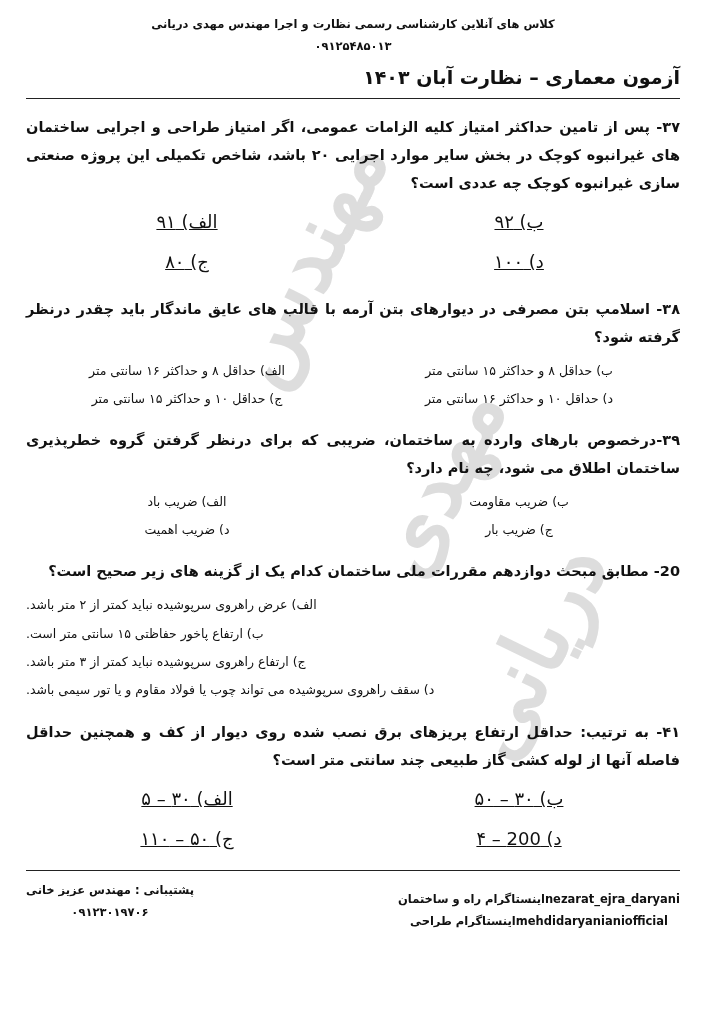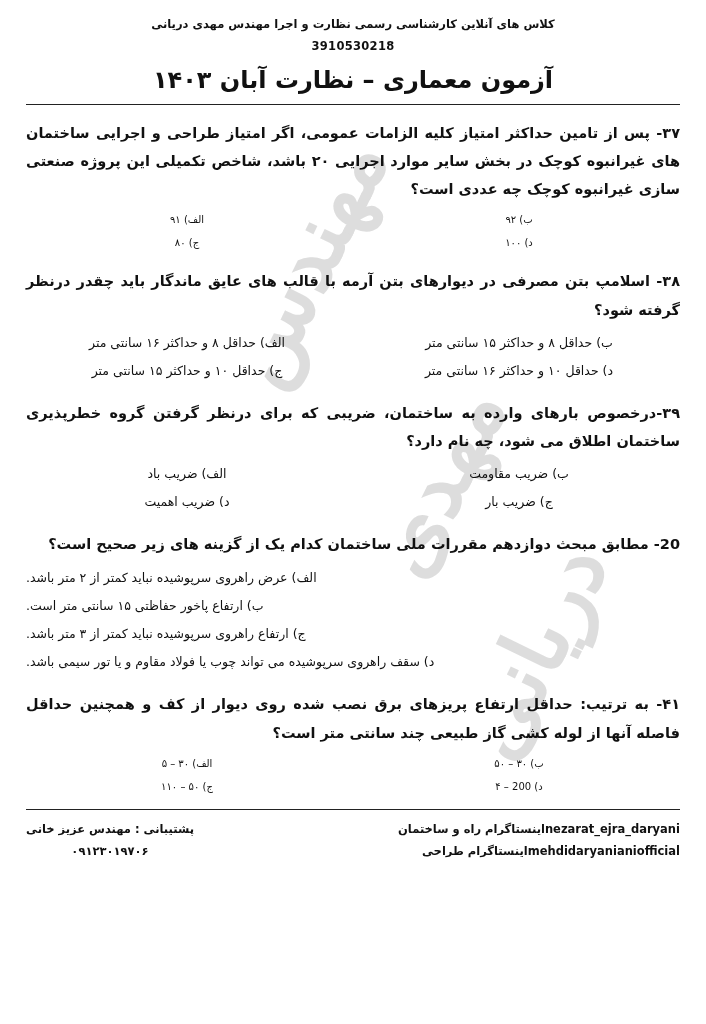"3910530218" div.line2 { text: 3910530218 -> ۰۹۱۲۵۴۸۵۰۱۳ }
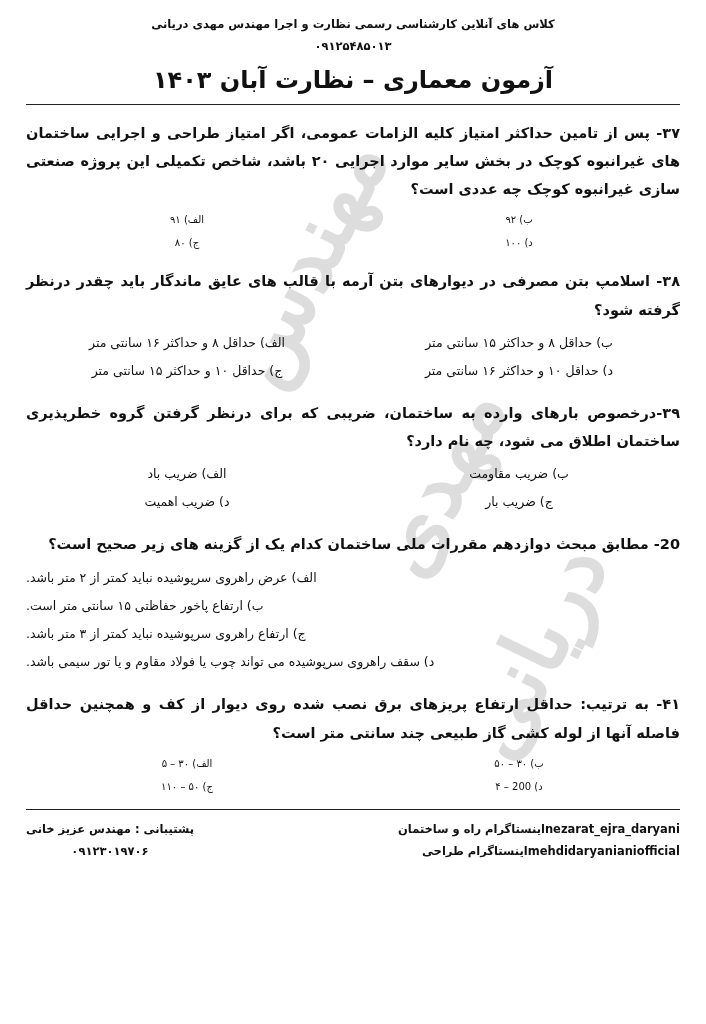"آزمون معماری – نظارت آبان" .title-row { font-size: 24px -> 19px; text-align: center -> right }
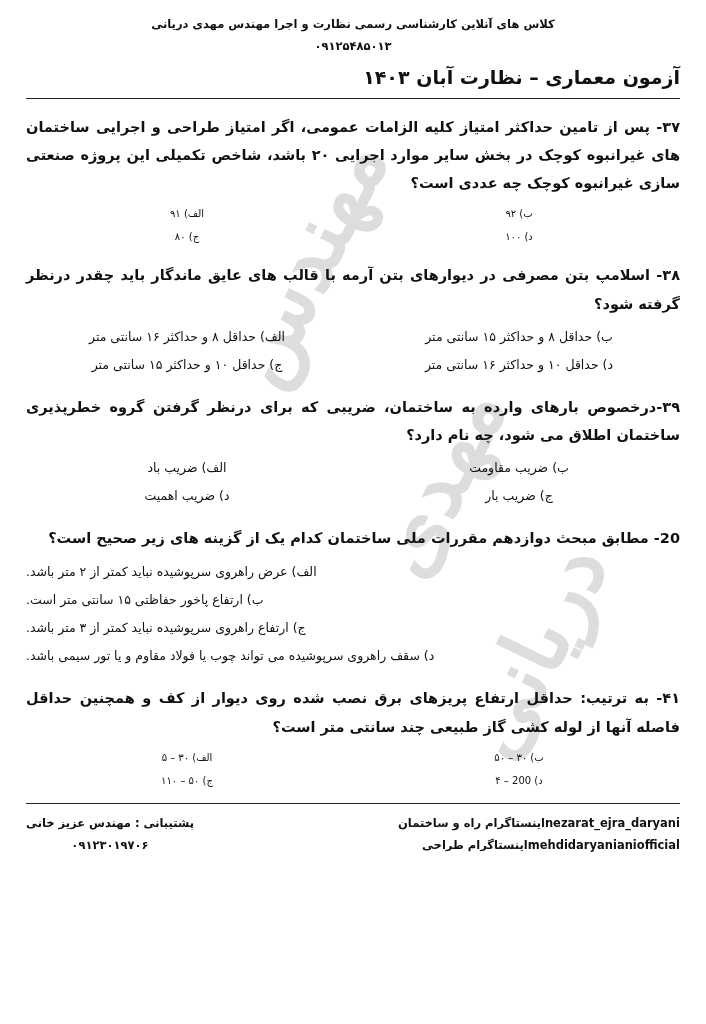"الف) ۹۱" .opts-num .opt { font-size: 10px -> 18px; text-decoration: none -> underline }
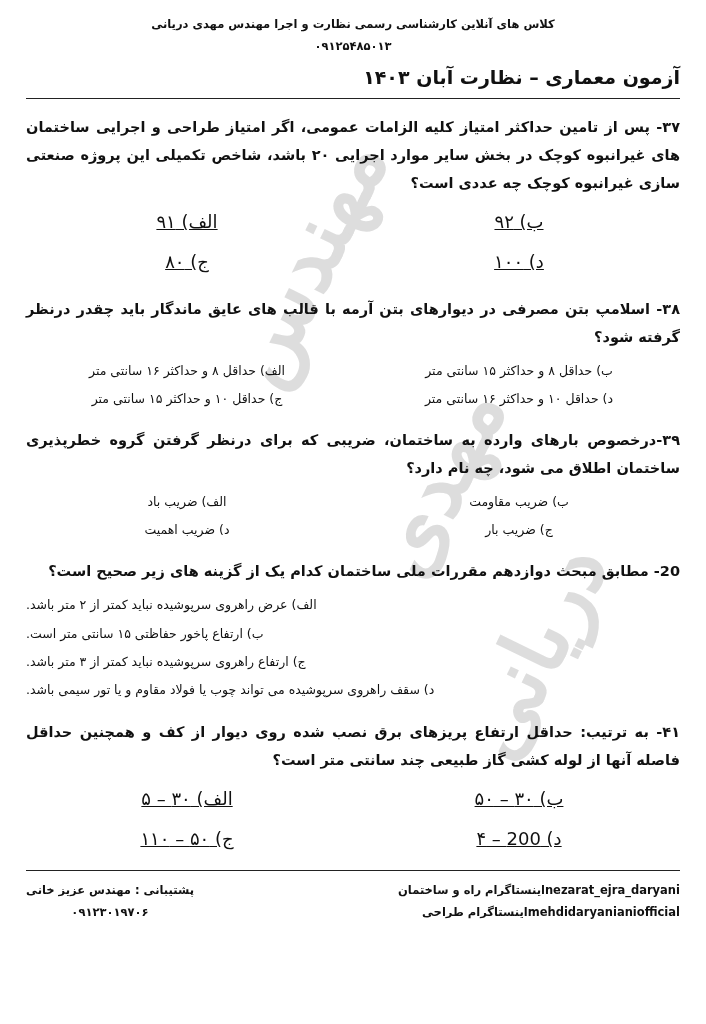"nezarat_ejra_daryaniاینستاگرام راه و" .foot-left { margin-top: none -> 9px; text-align: right -> center }
